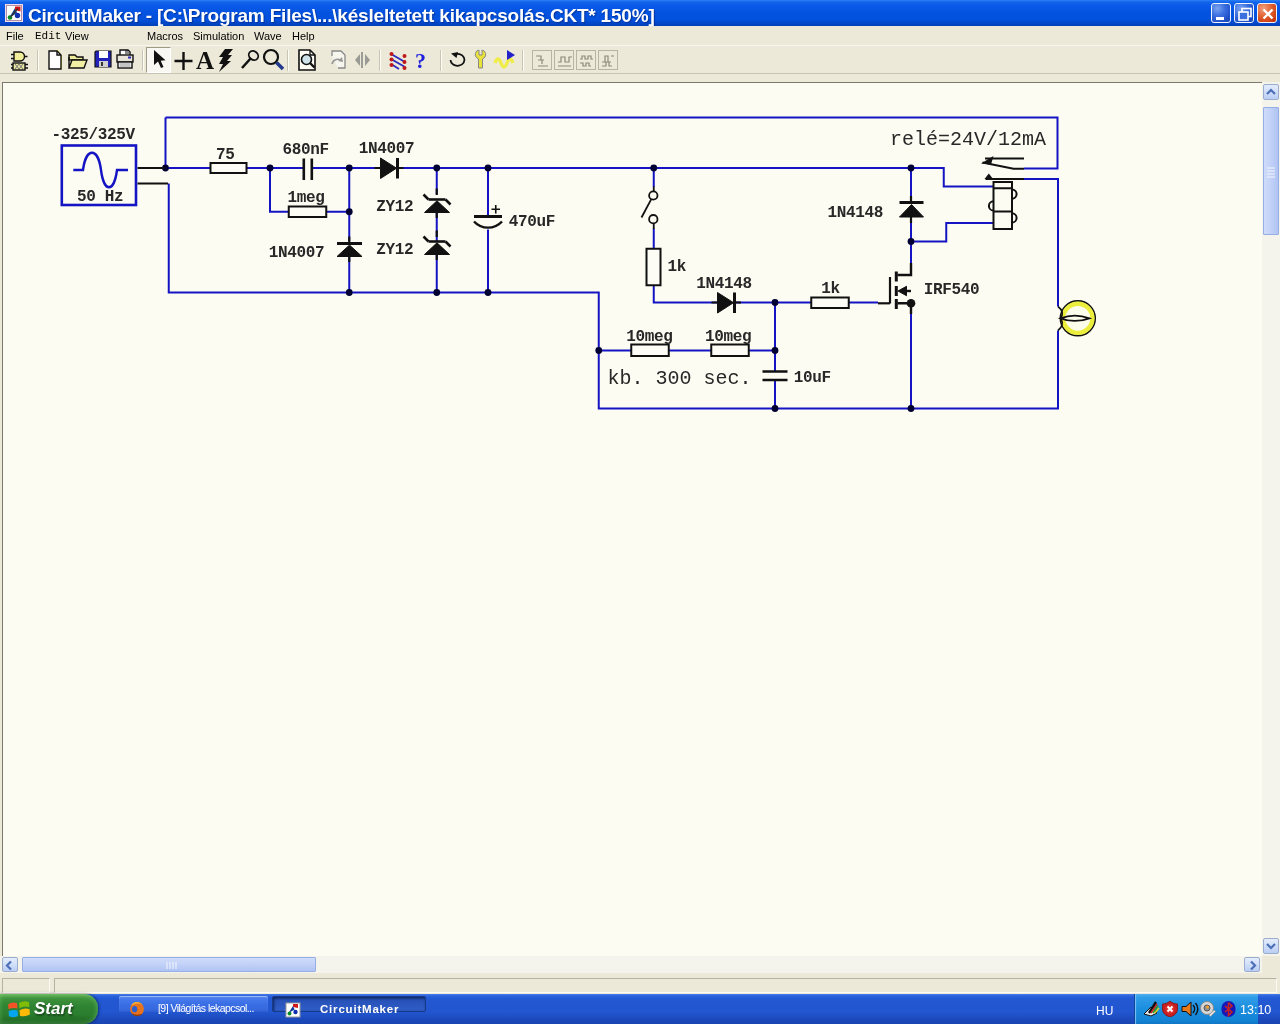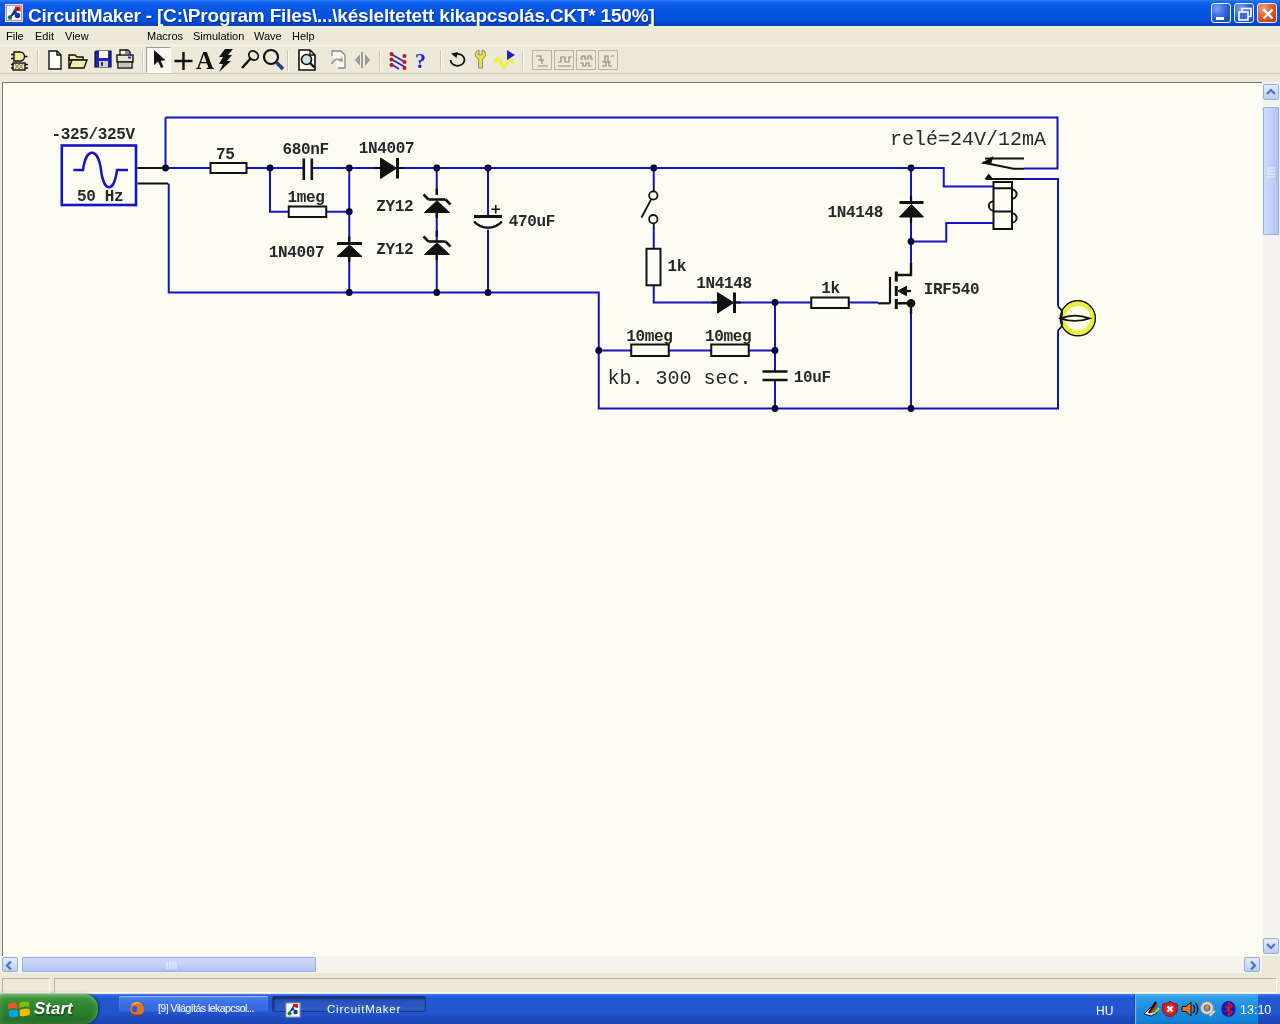"Edit" span { font-family: none -> Liberation Mono, monospace }
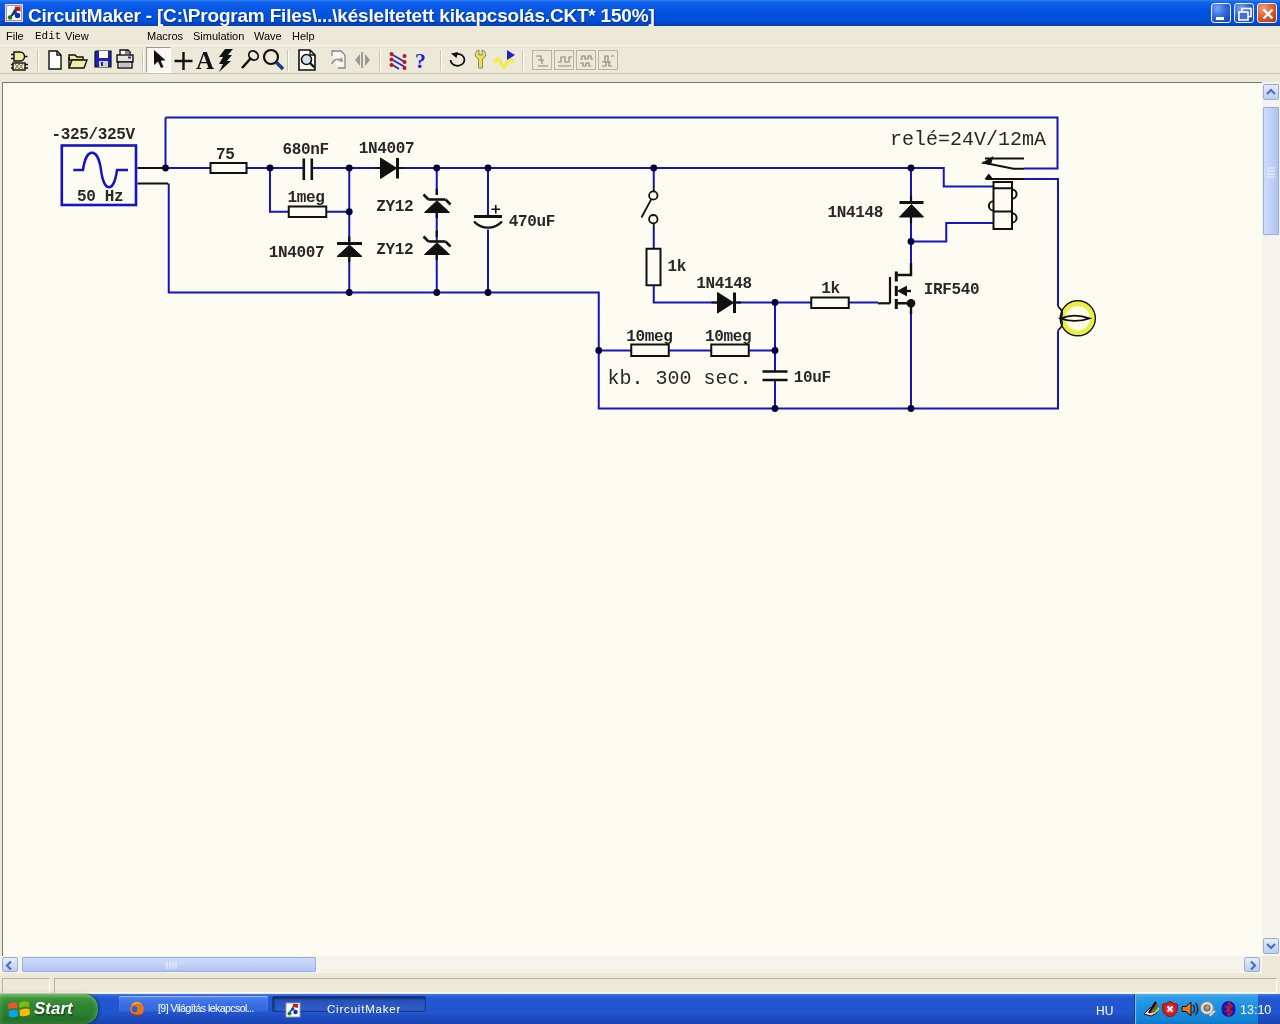"CircuitMaker" div.ttxt { font-weight: normal -> bold; left: 54px -> 47px }
